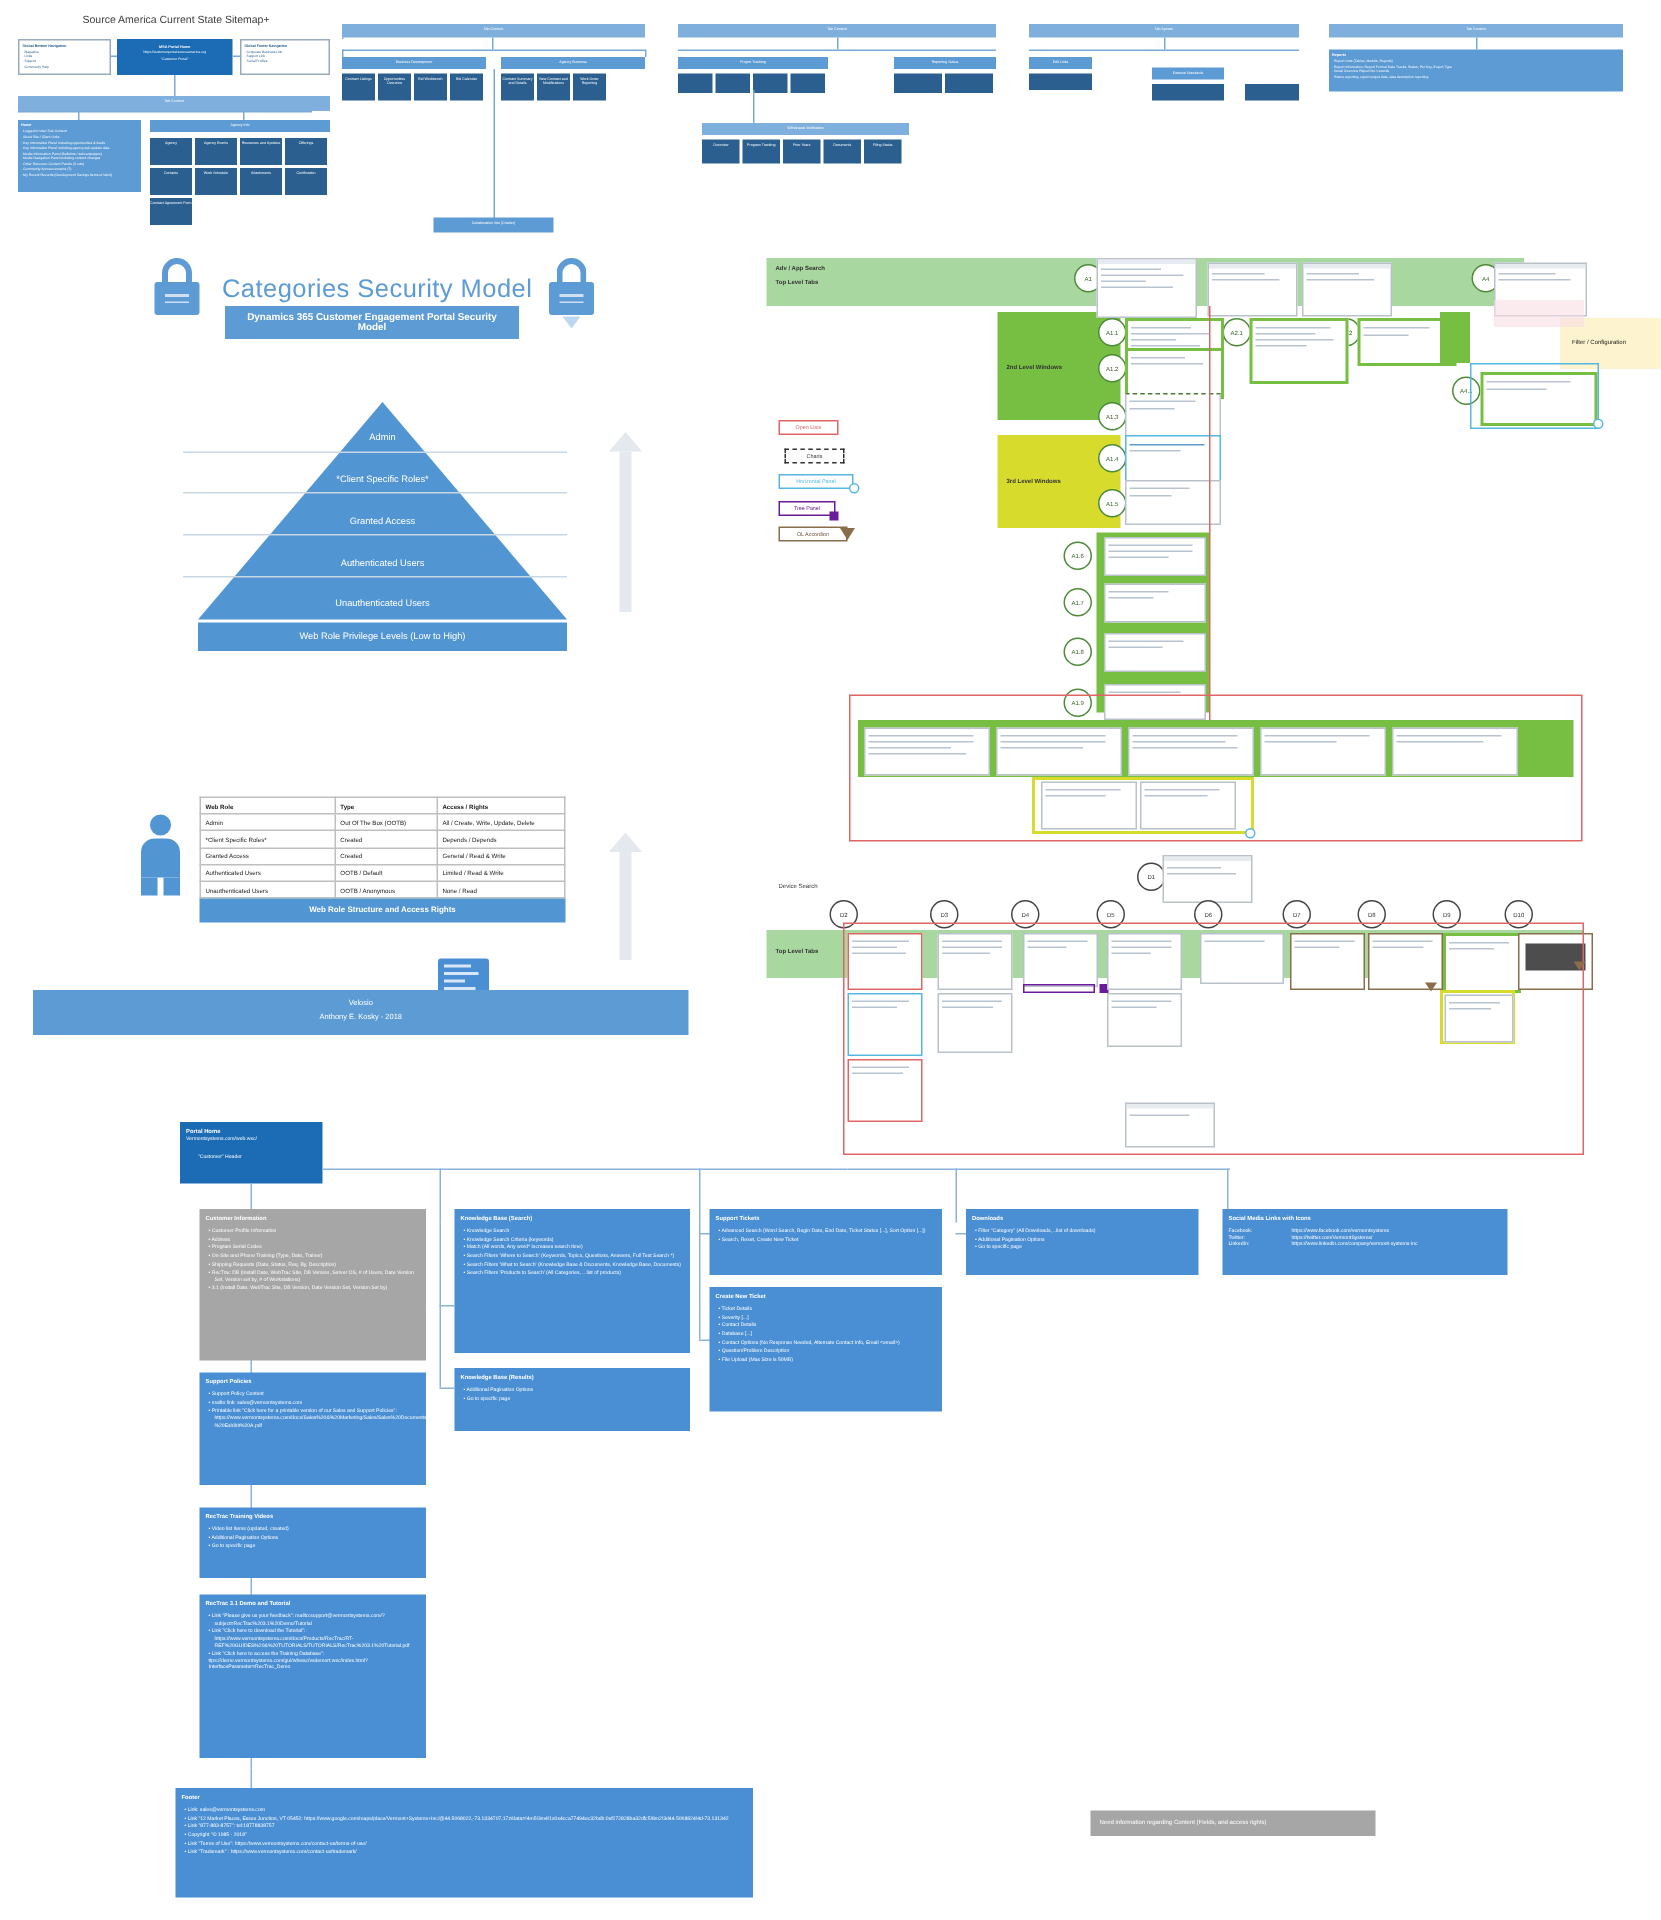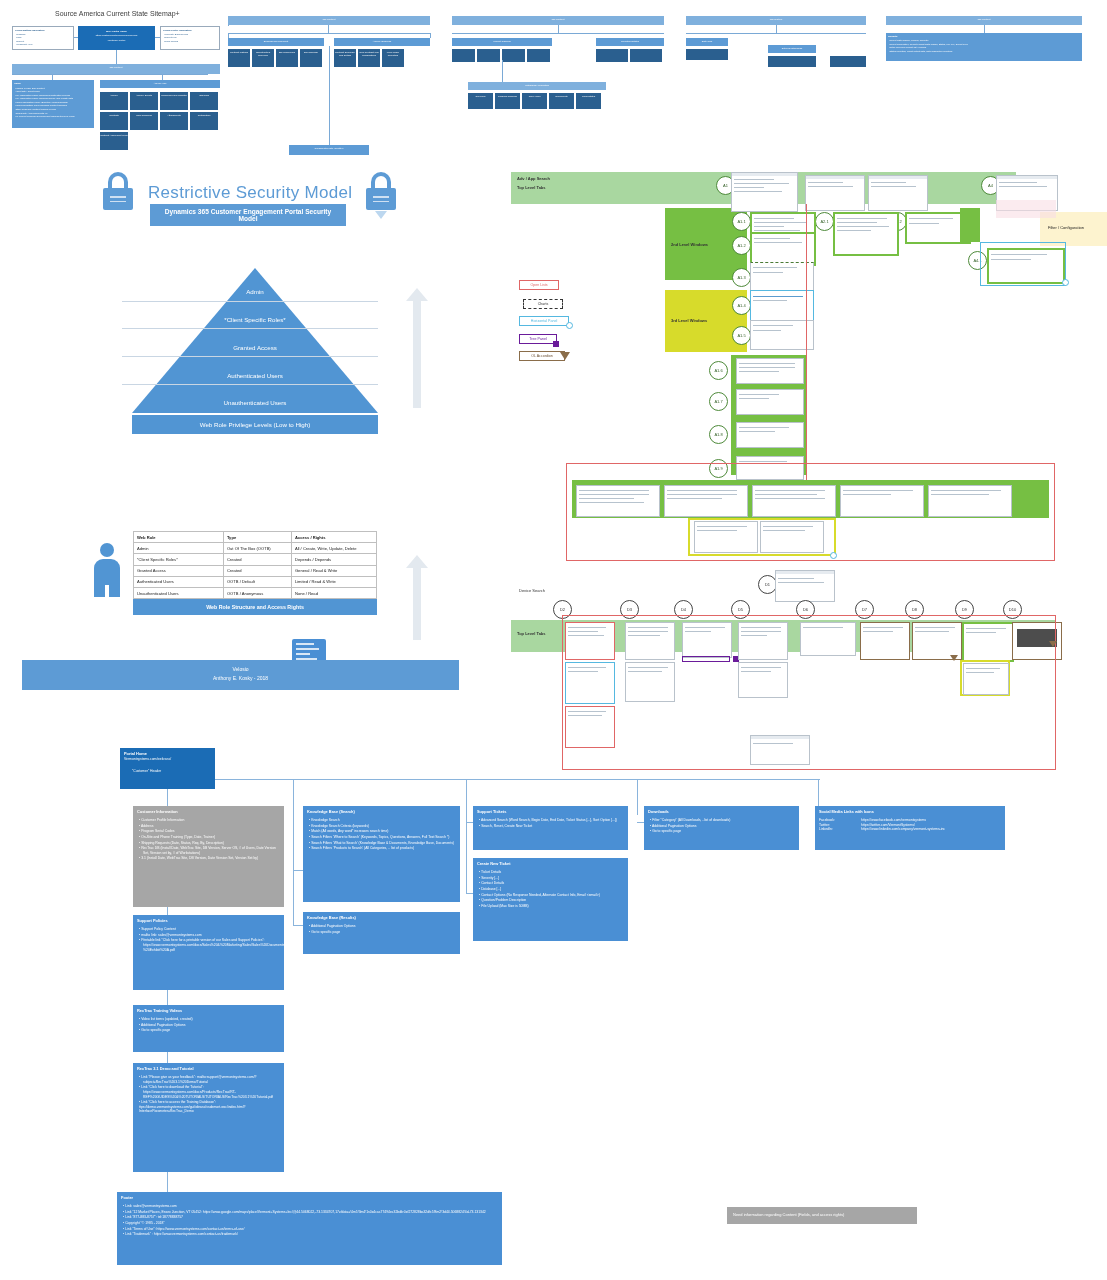"Restrictive Security Model" span.title-main { text: Restrictive -> Categories }
